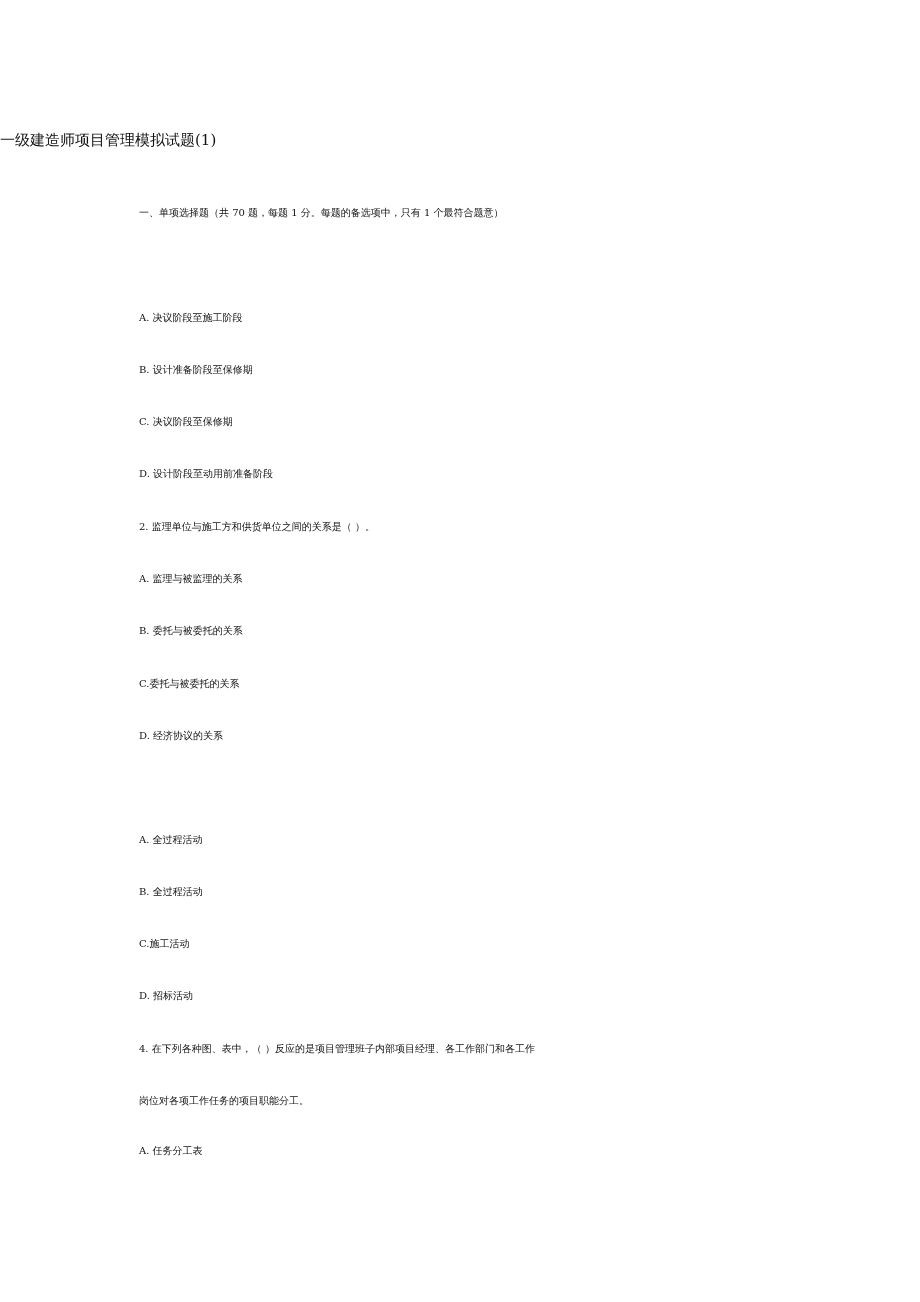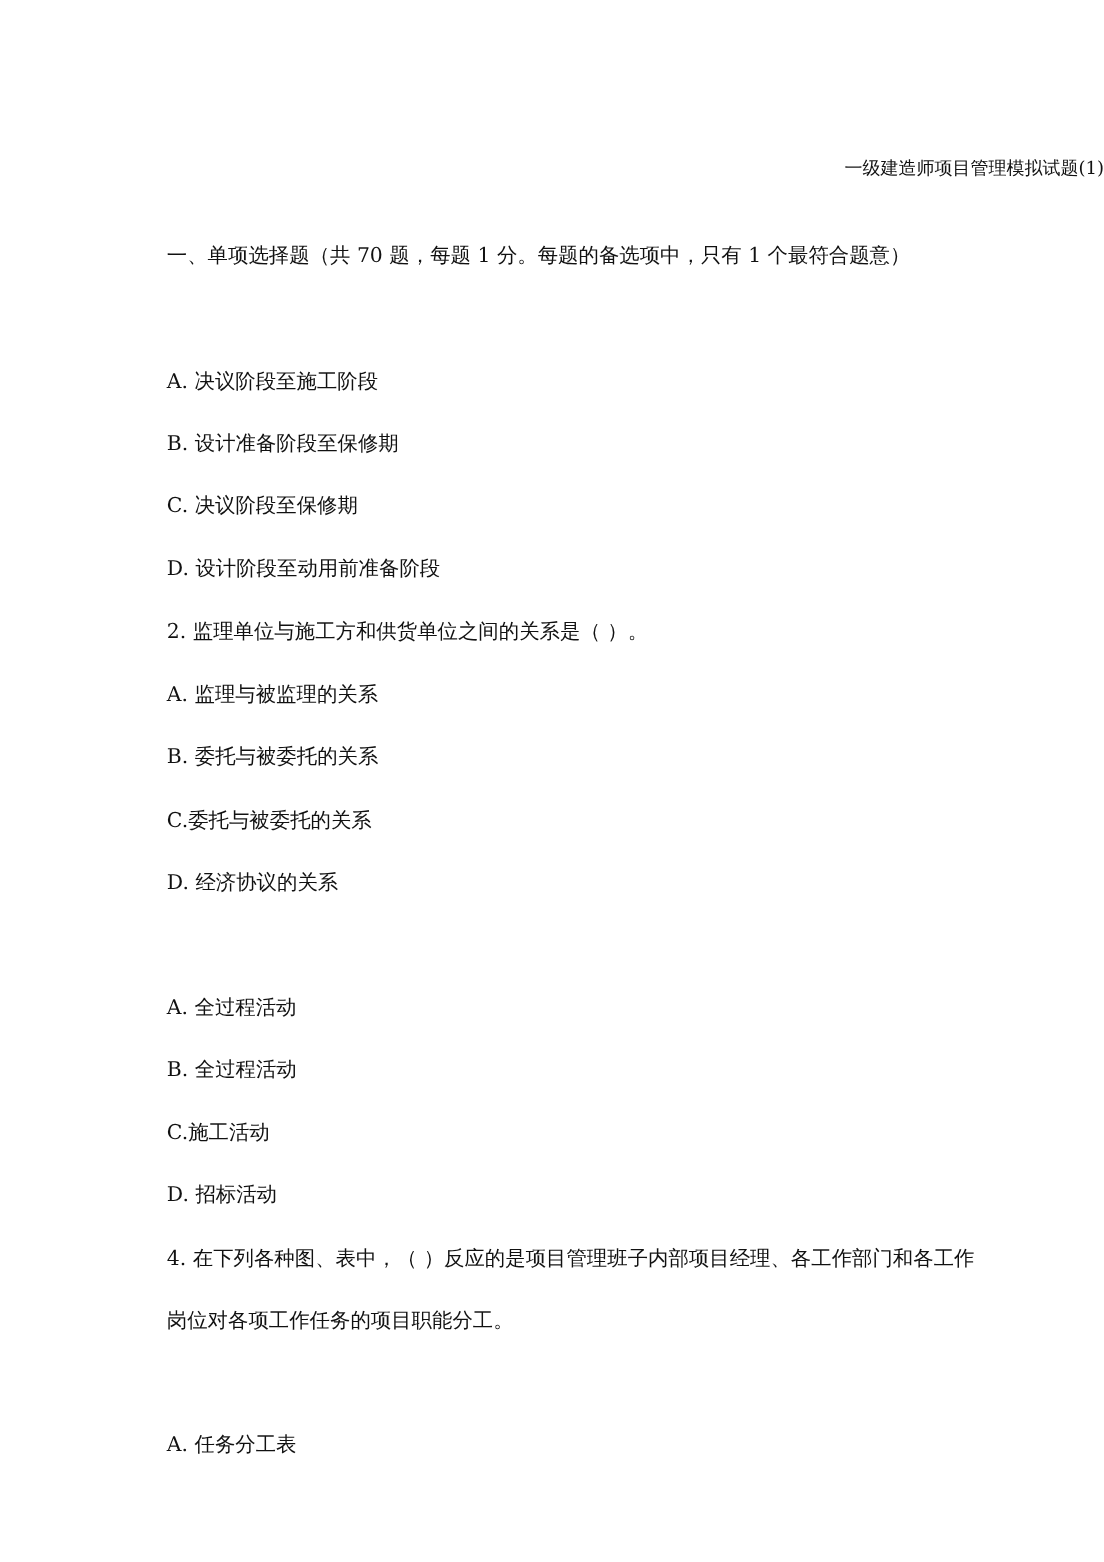"一级建造师项目管理模拟试题(1)" .title { text-align: right -> left }
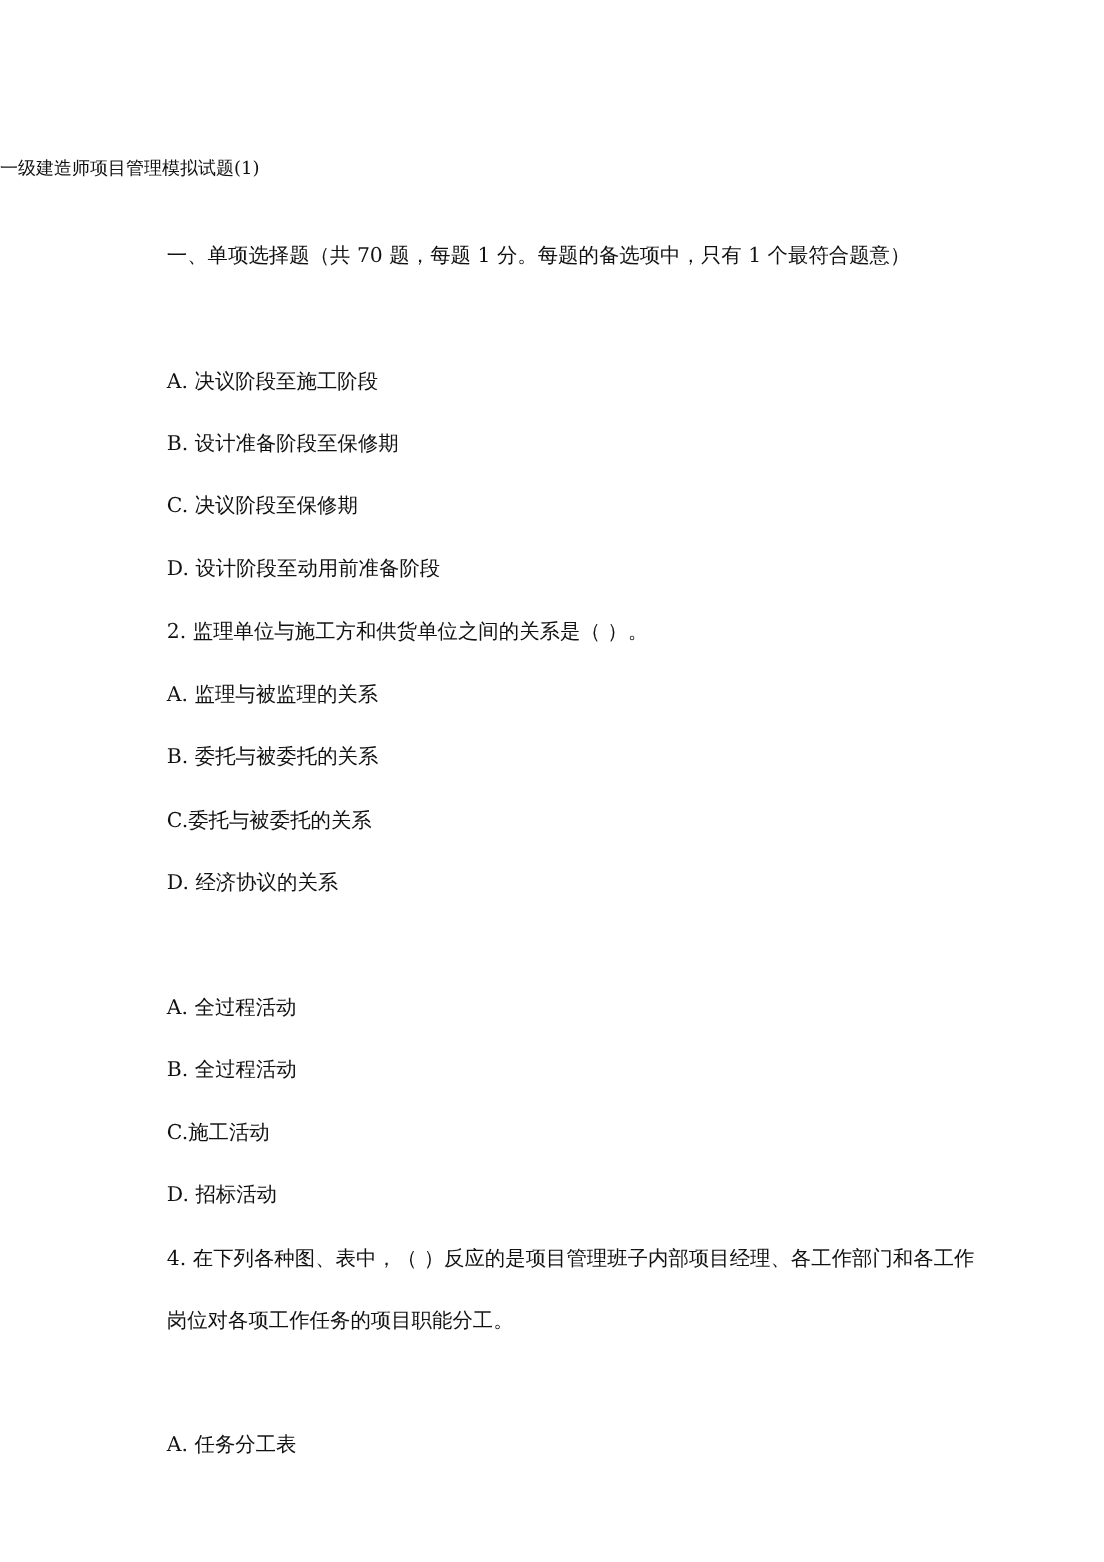"一、单项选择题（共 70 题，每题 1 分。每题的备选项中，只有" .line { font-size: 17px -> 10px }
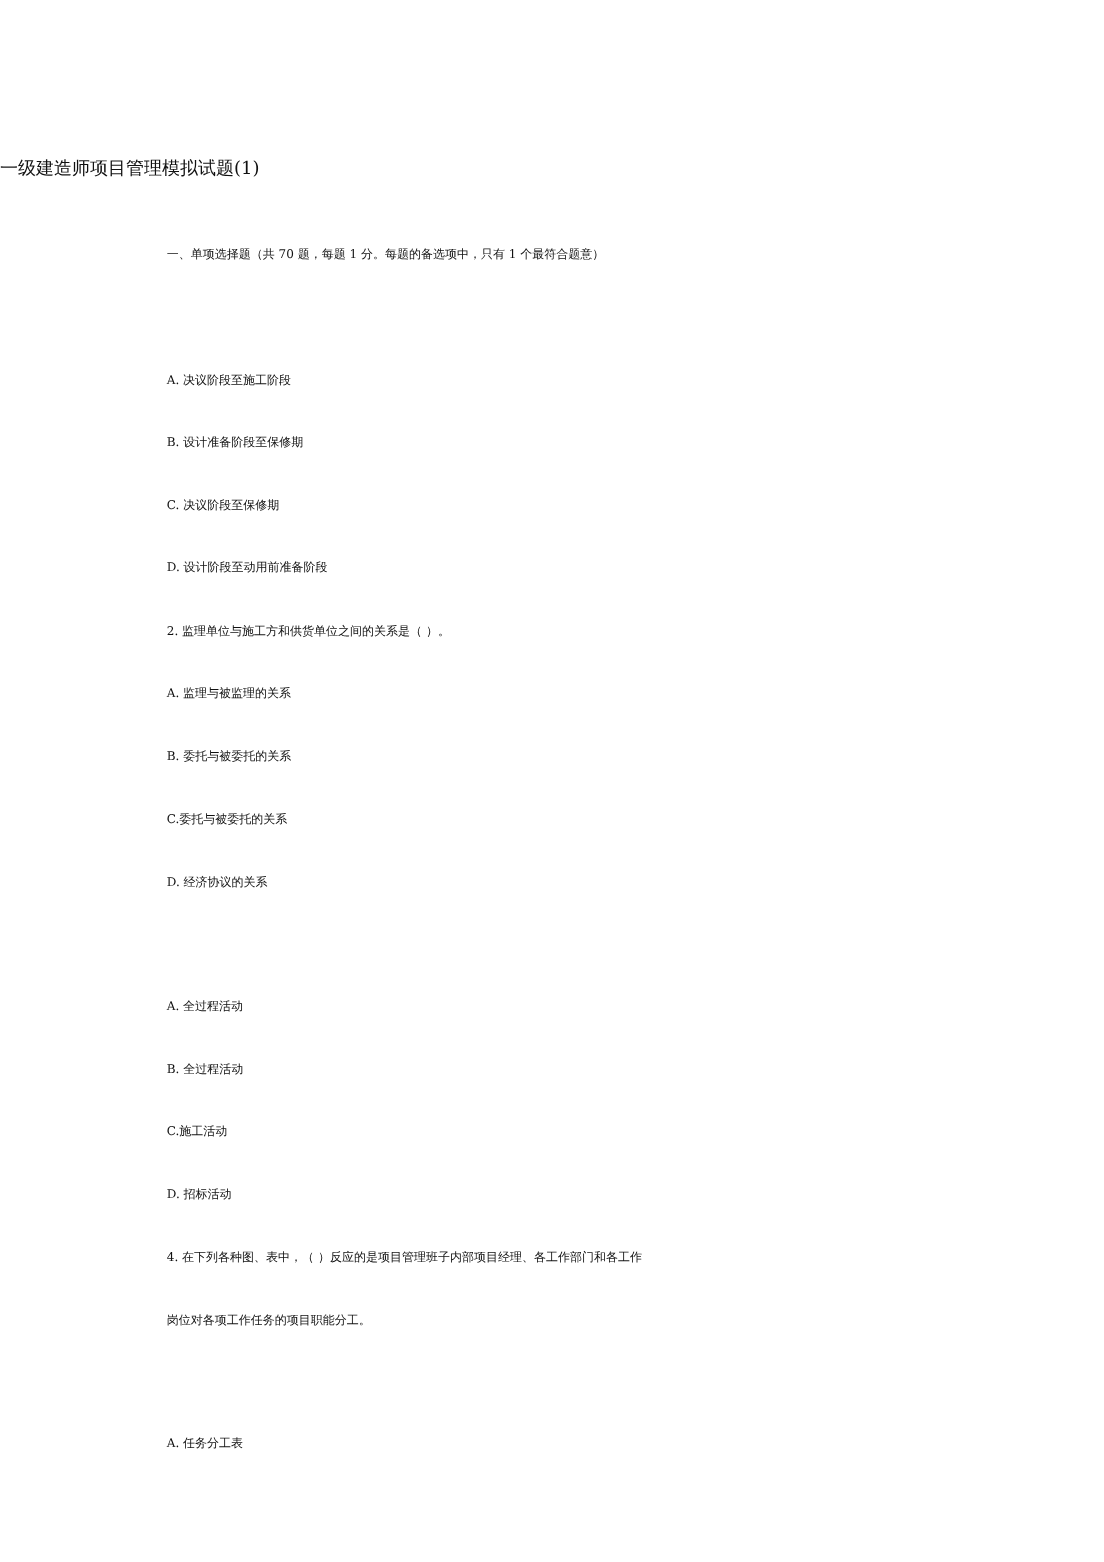"A. 任务分工表" div.line { top: 1193px -> 1140px }
